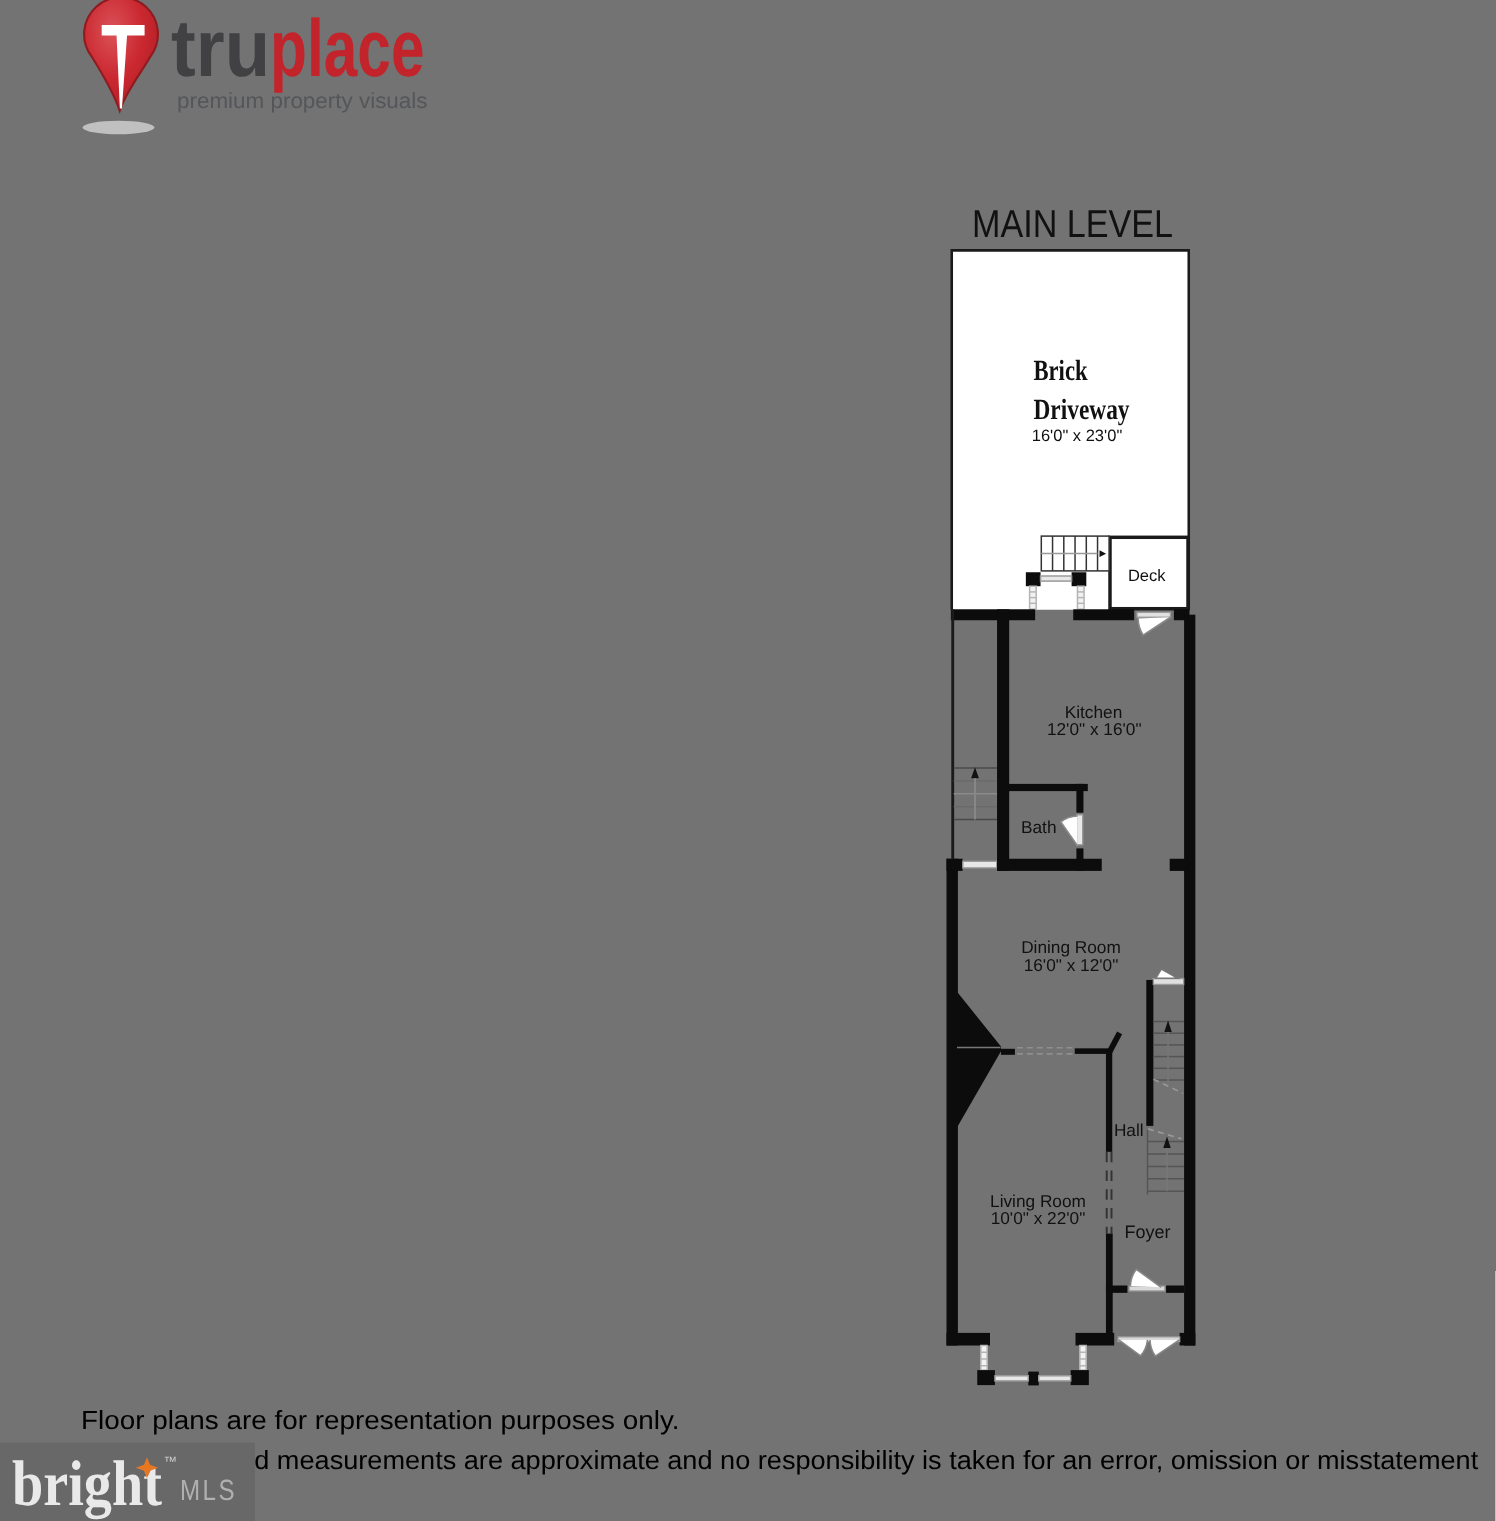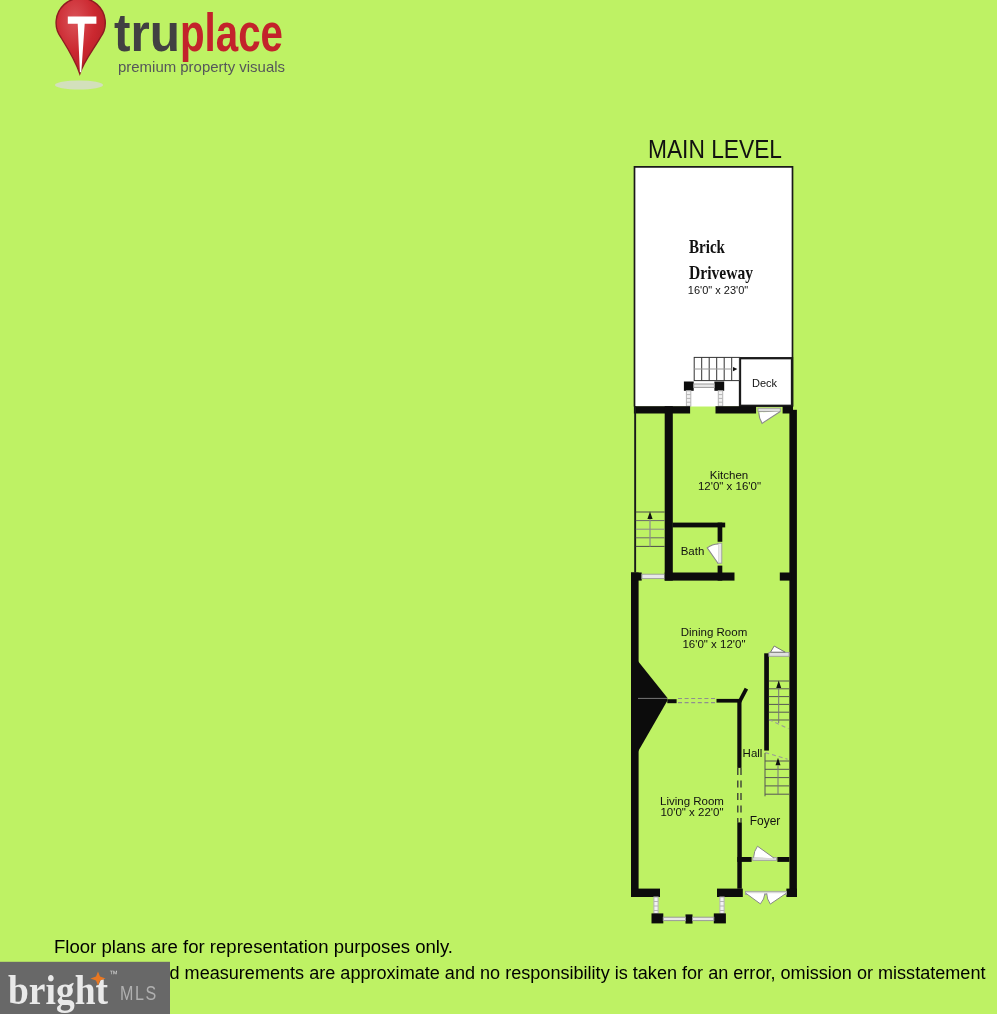"tru" #page { background: #bef264 -> #737373 }
